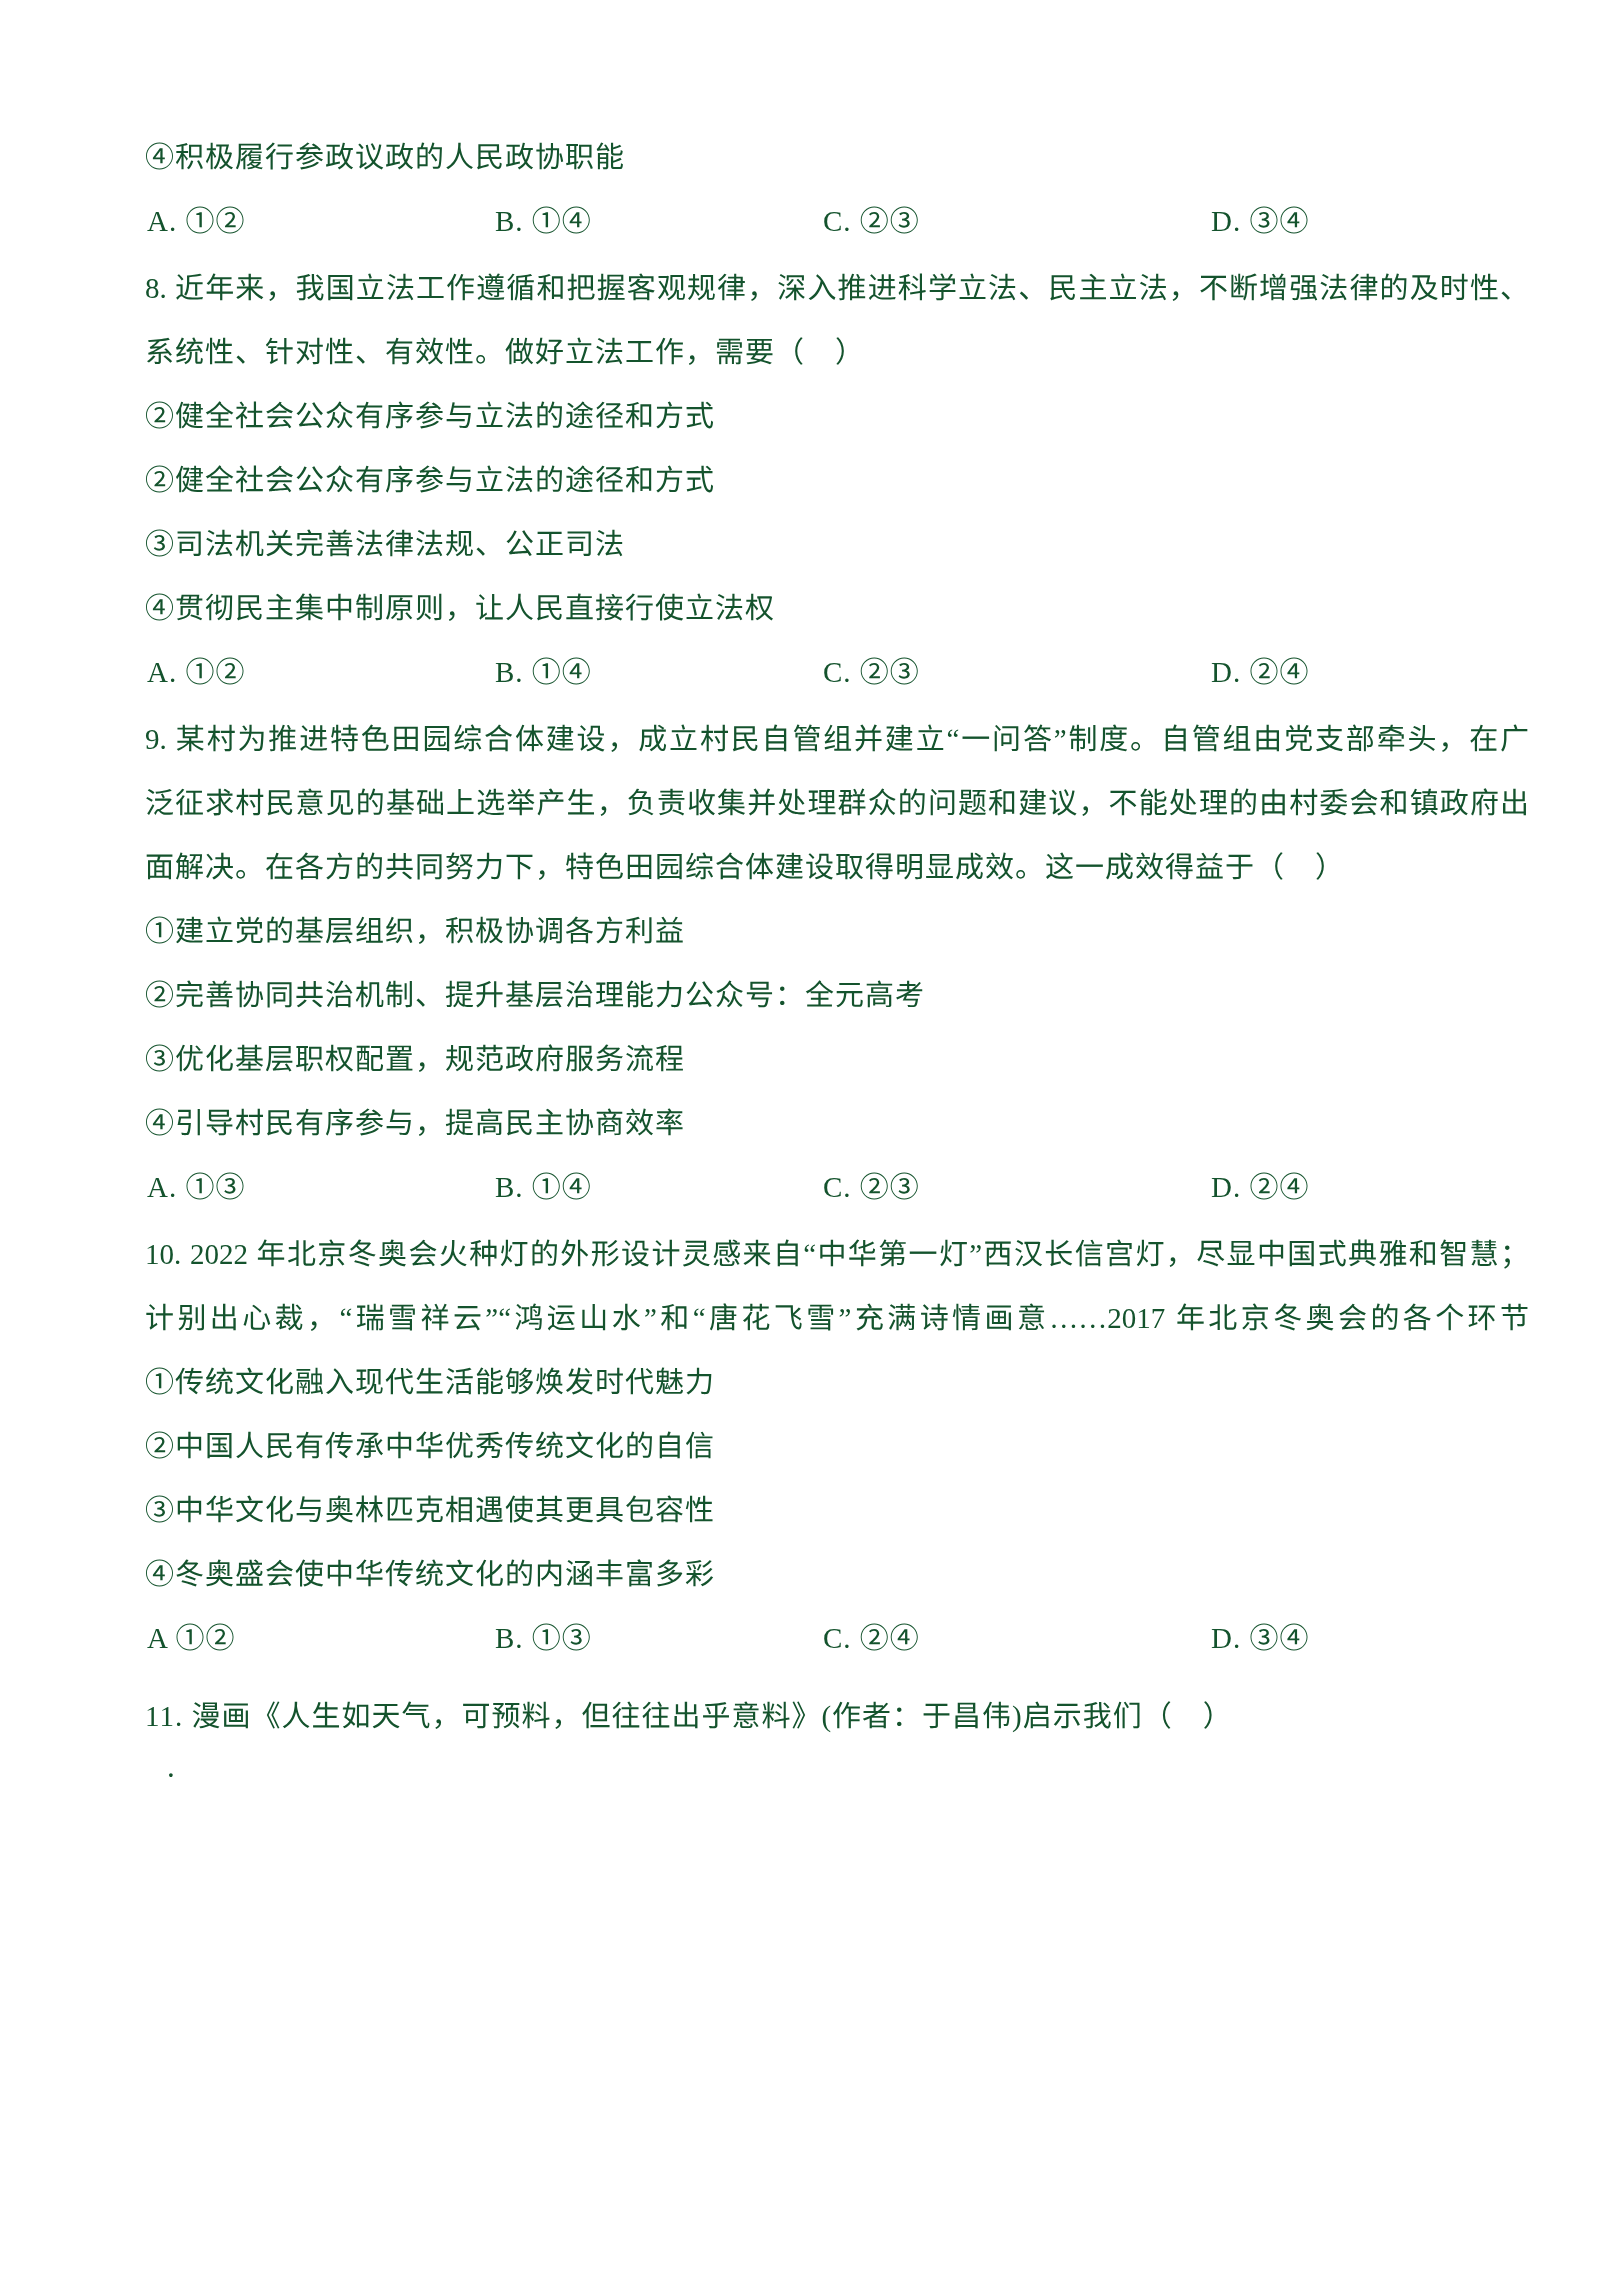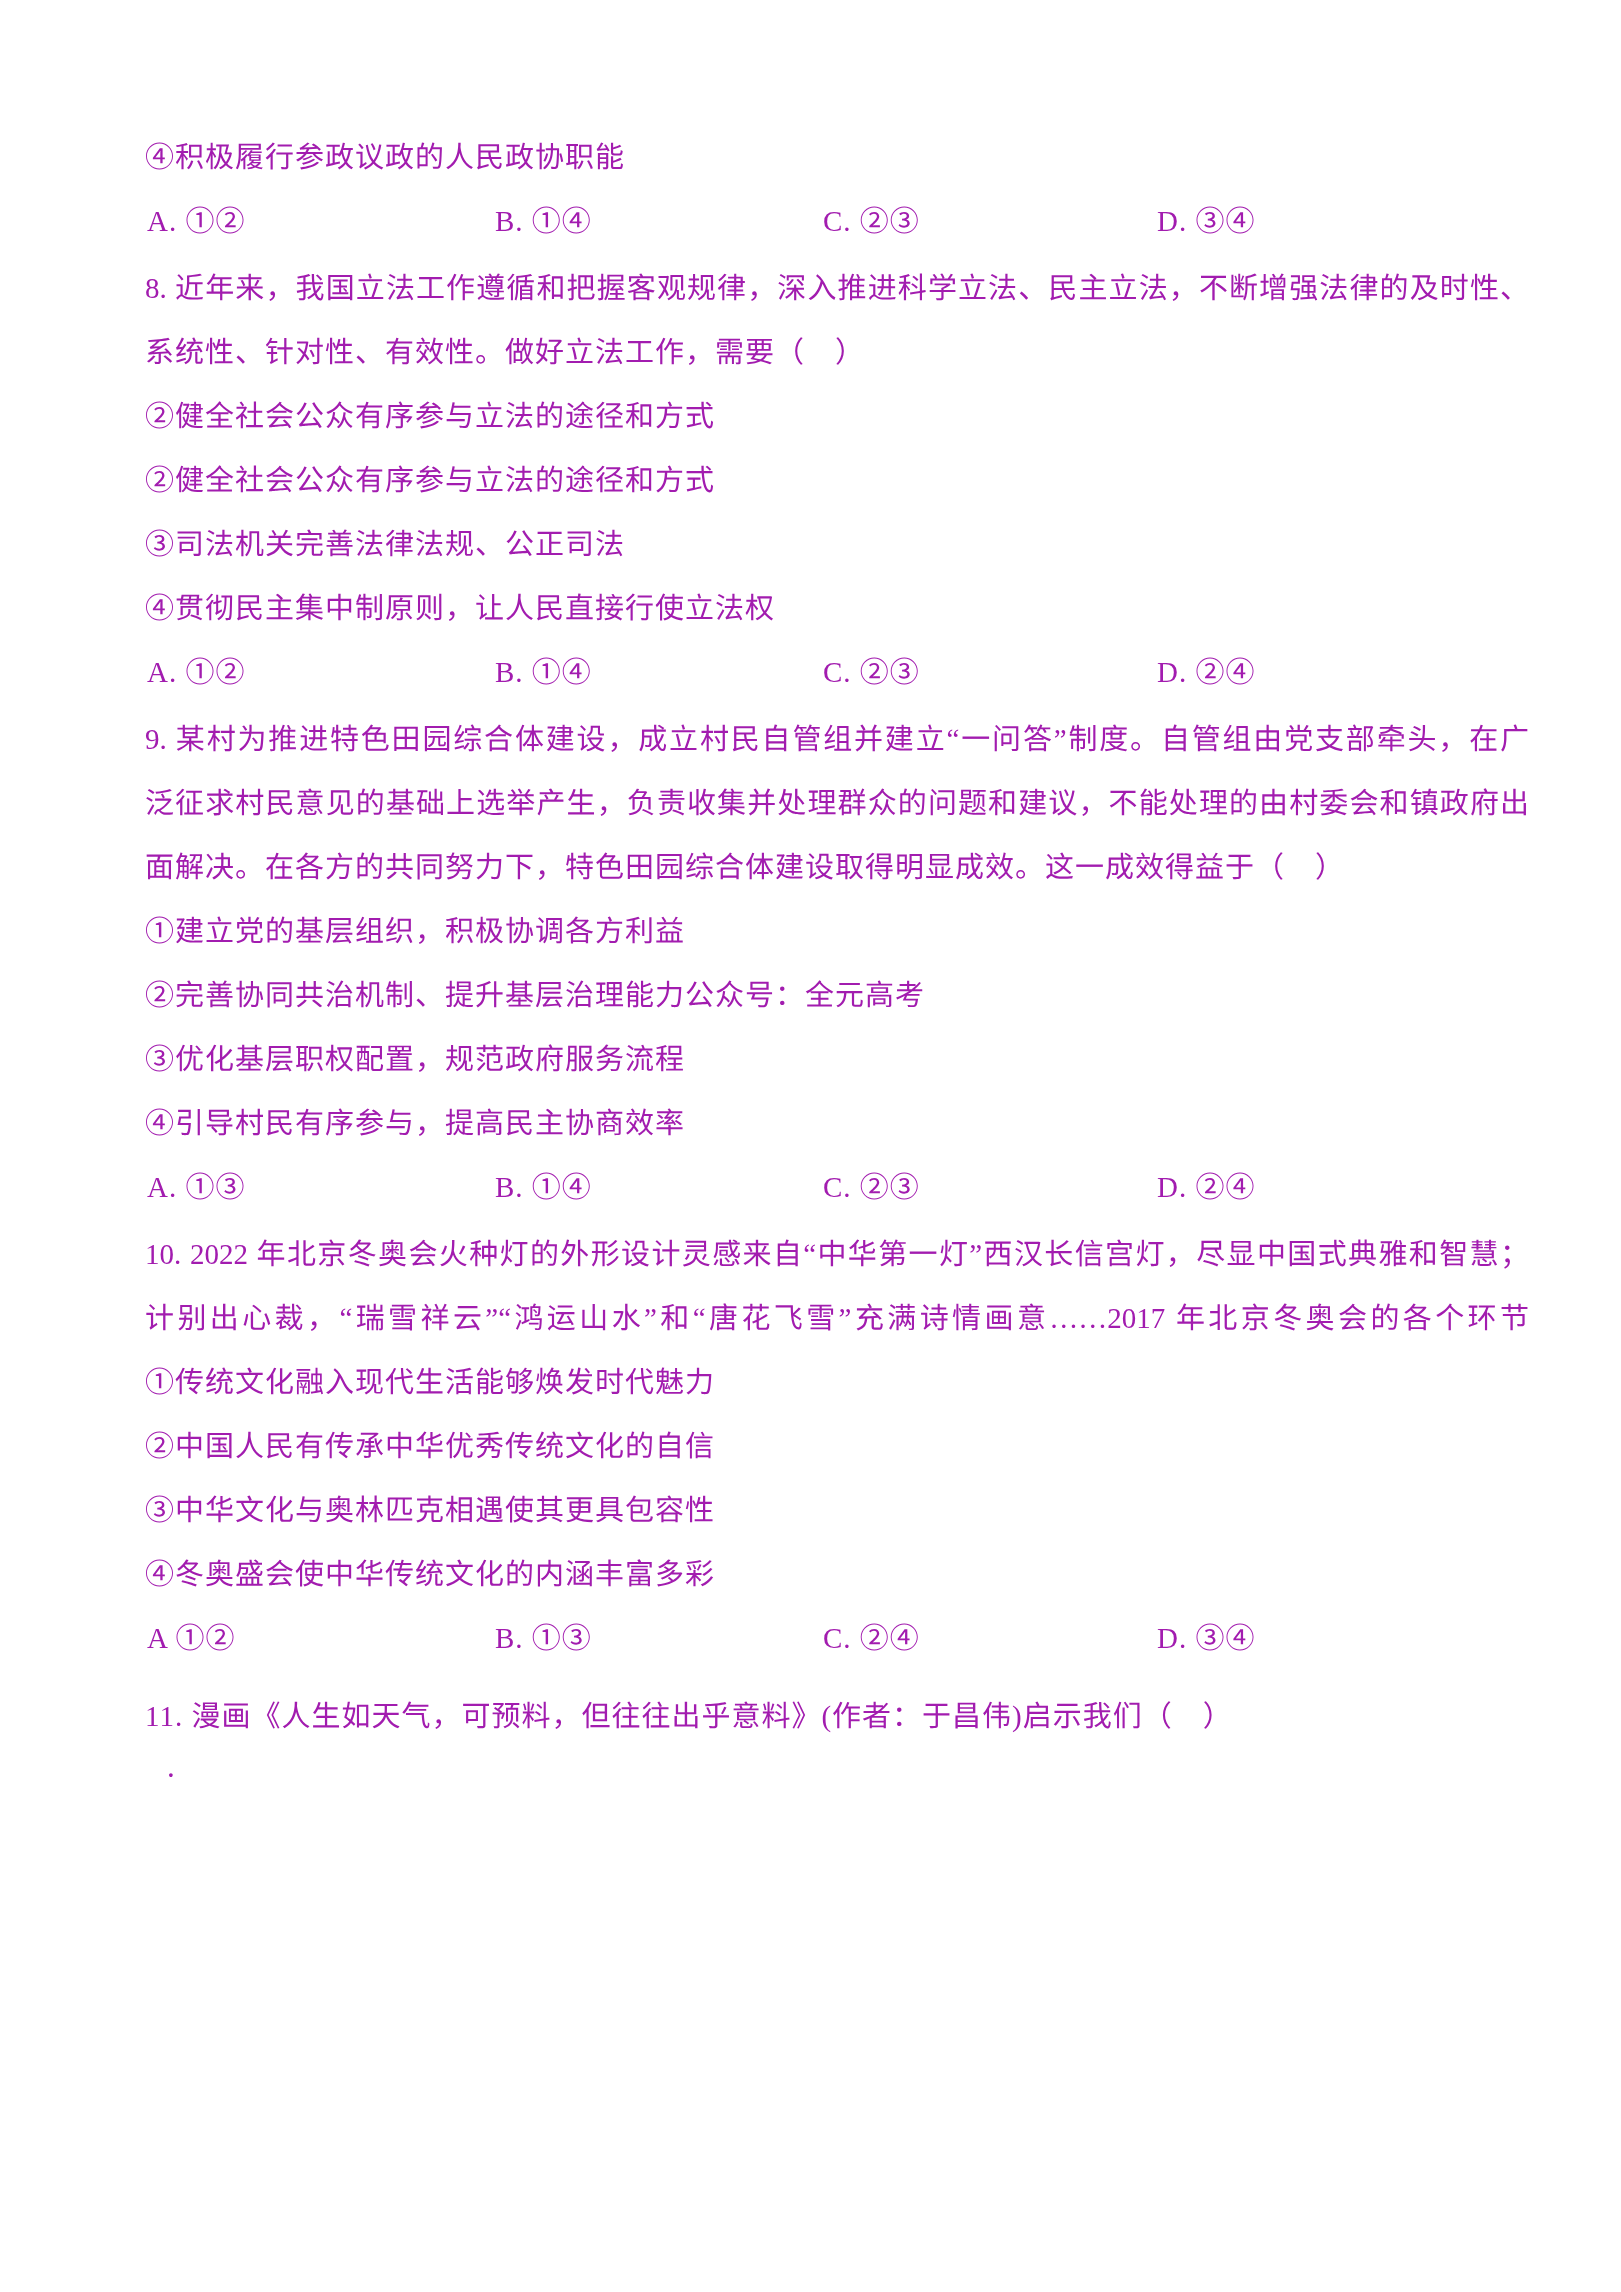"④积极履行参政议政的人民政协职能" .page { color: #a21caf -> #14532d }
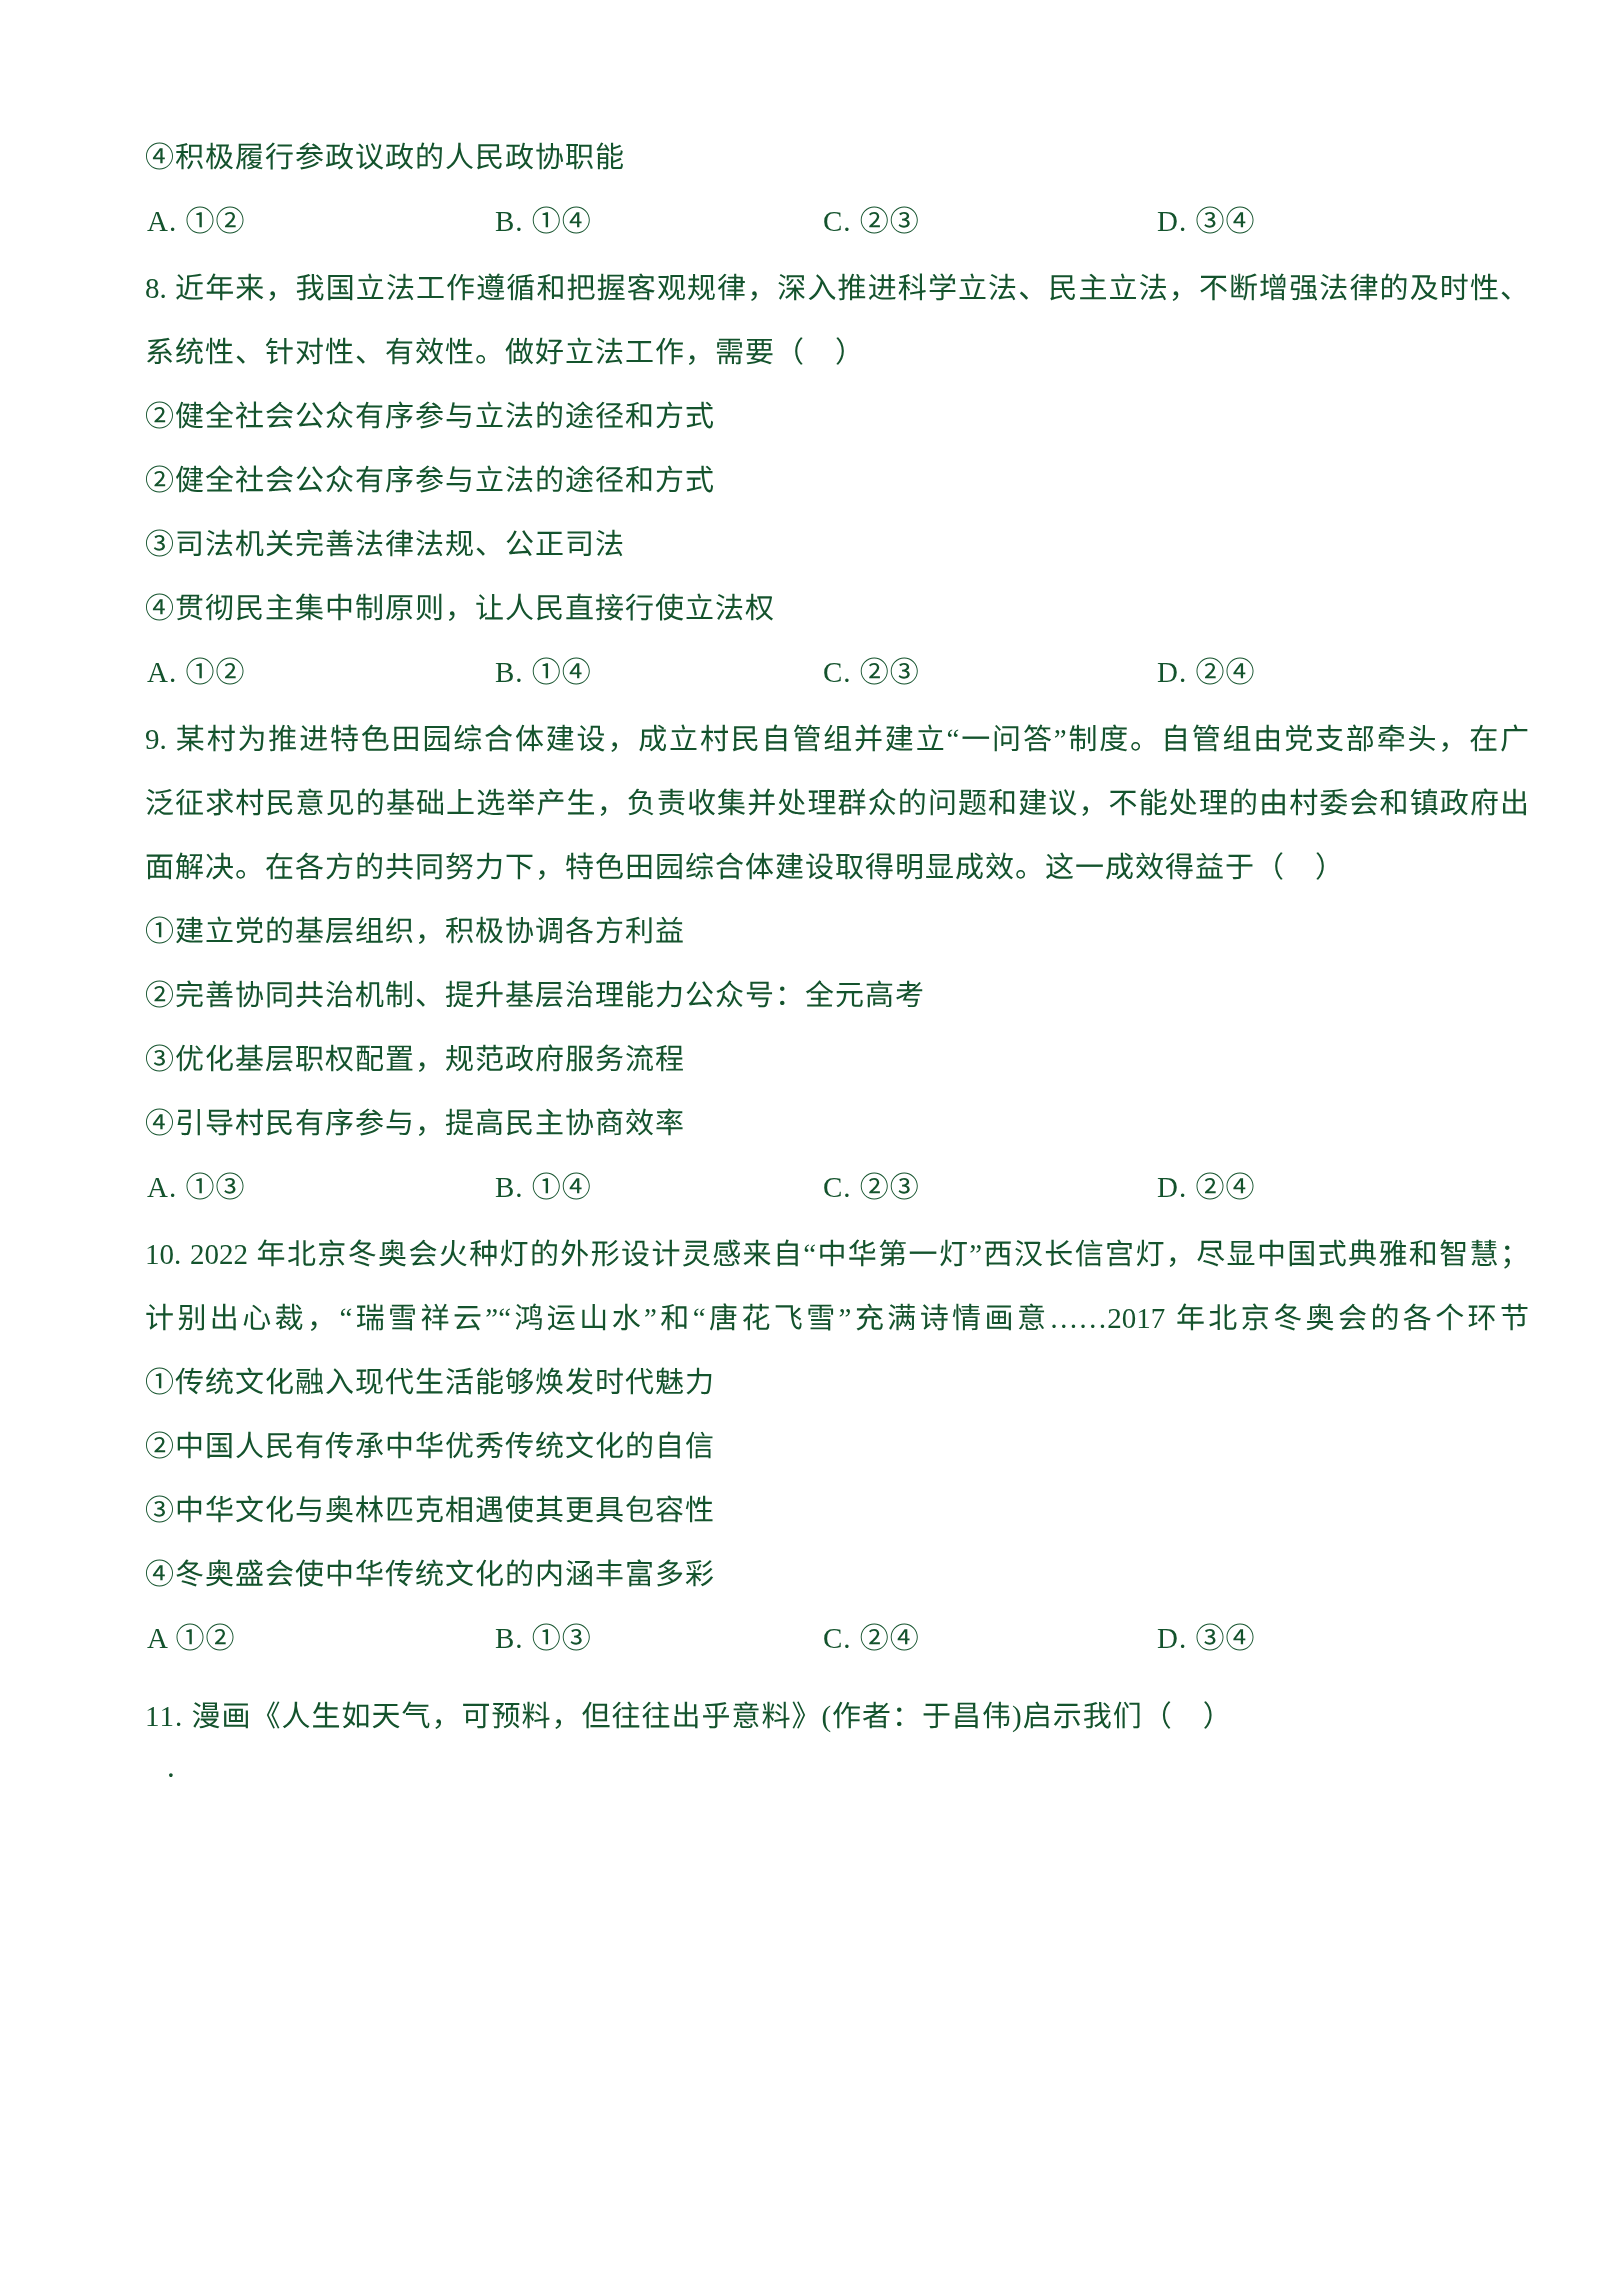"D. ③④" .opt-d { left: 1012px -> 1066px }
